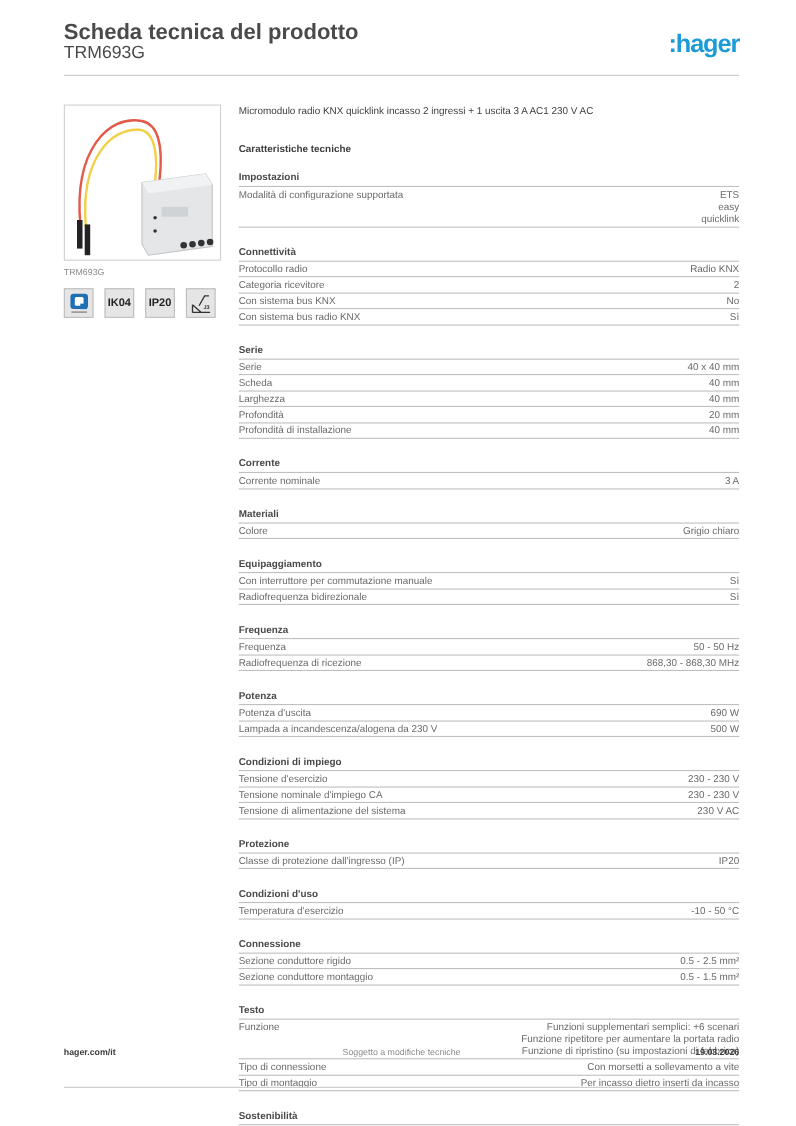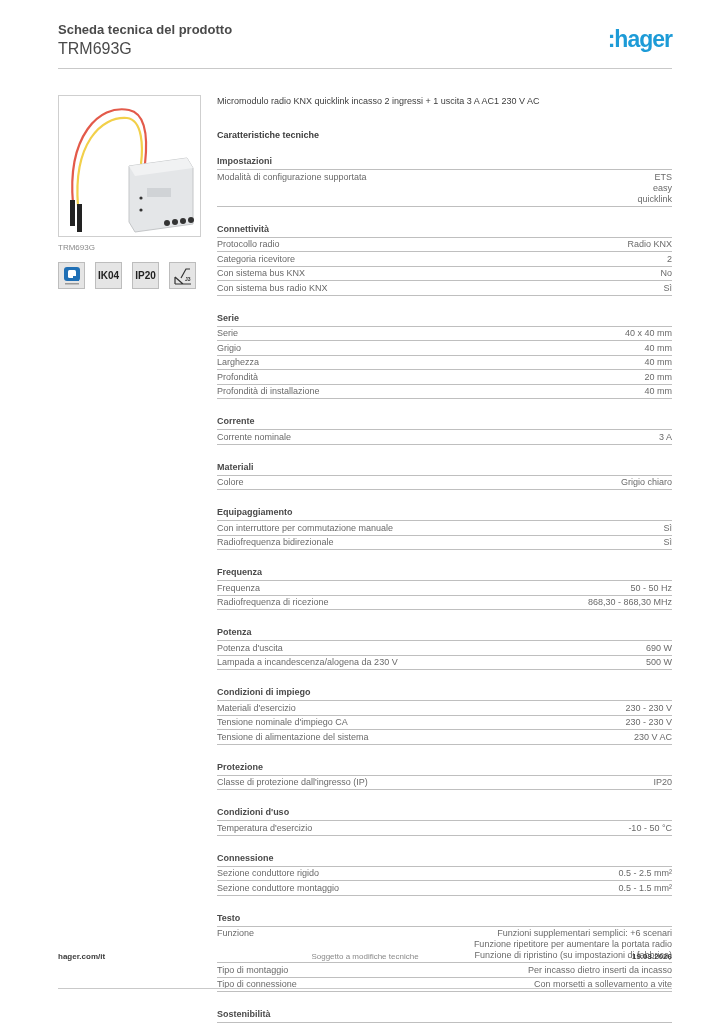"Scheda tecnica del prodotto" .header .title { font-size: 13px -> 20px }
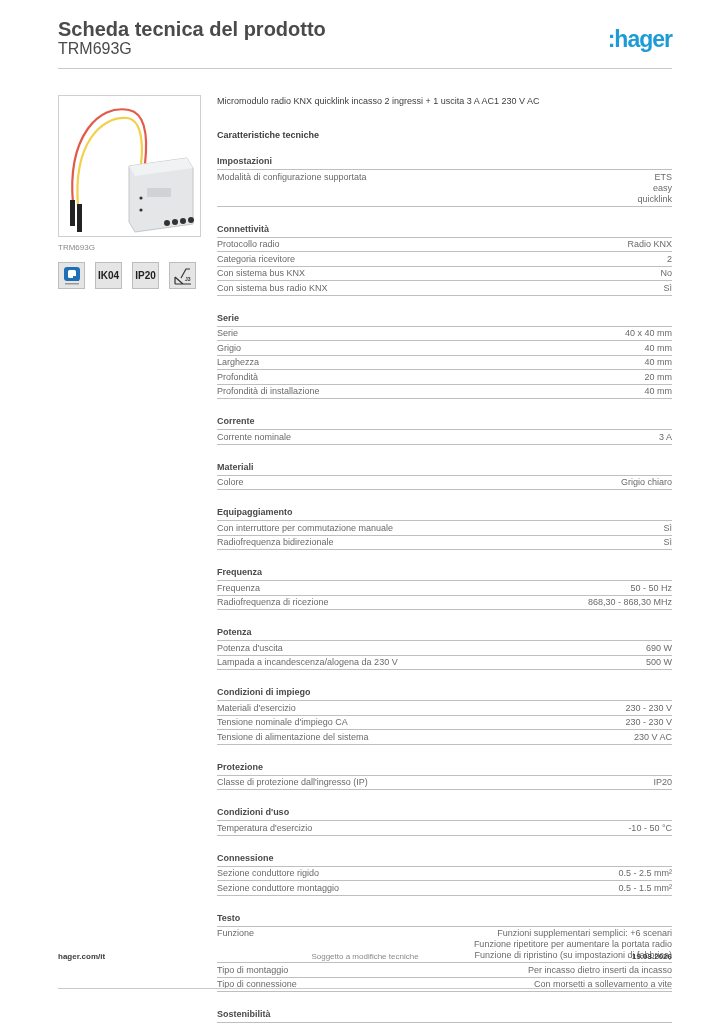"Grigio" span.label { text: Grigio -> Scheda }
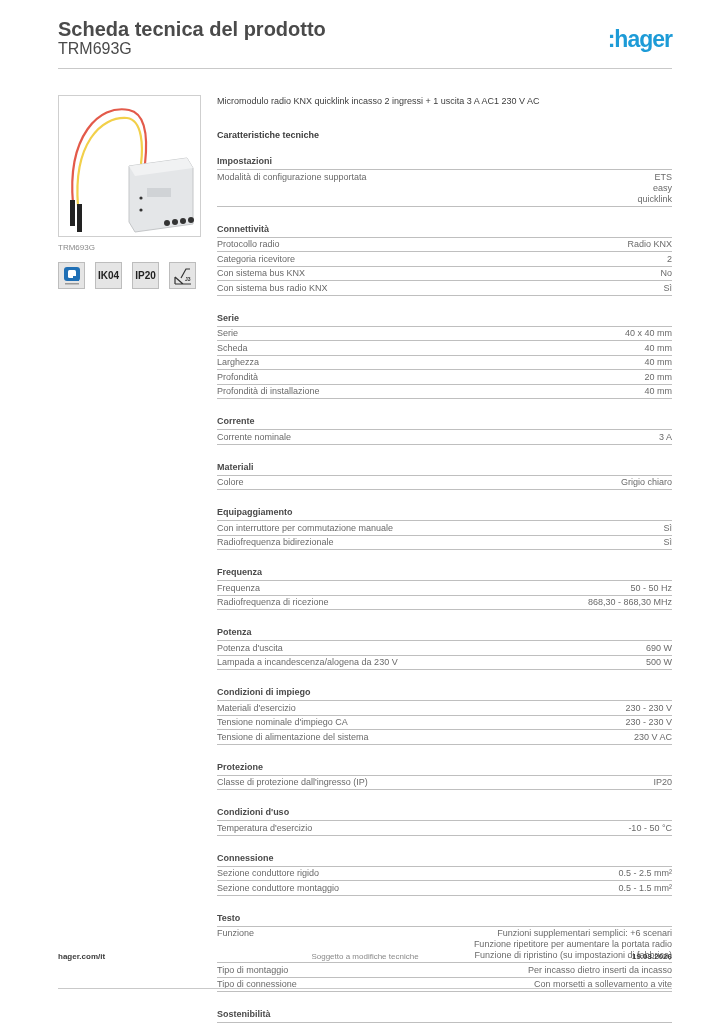"Materiali d'esercizio" span.label { text: Materiali -> Tensione }
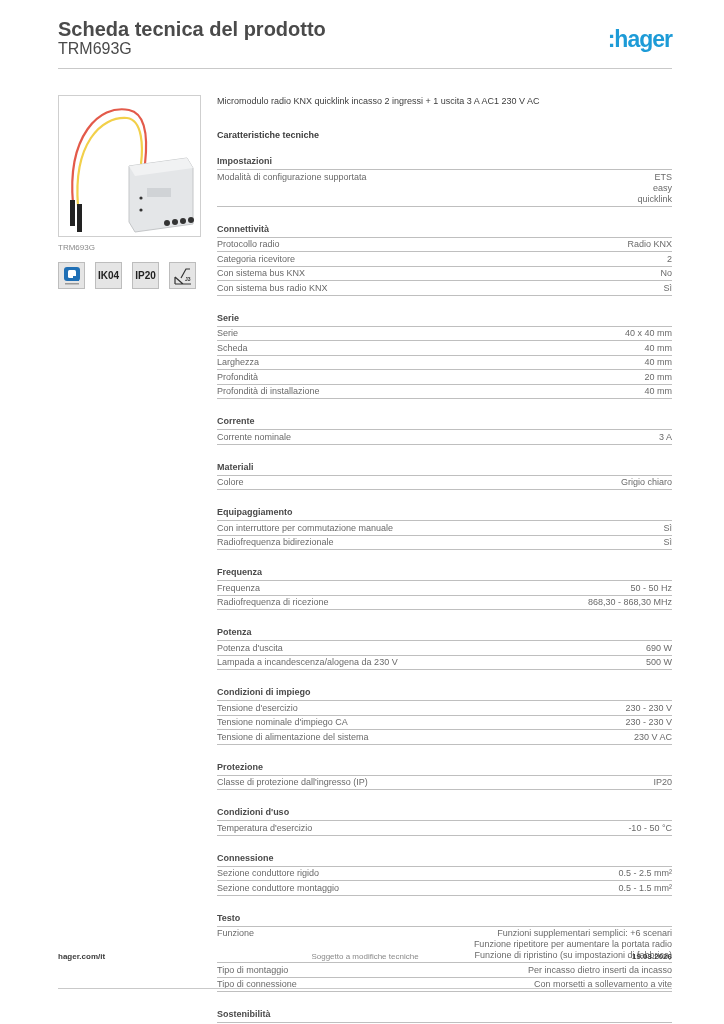"Tipo di montaggio" div.row { order: before "Tipo di connessione" -> after "Tipo di connessione" }
